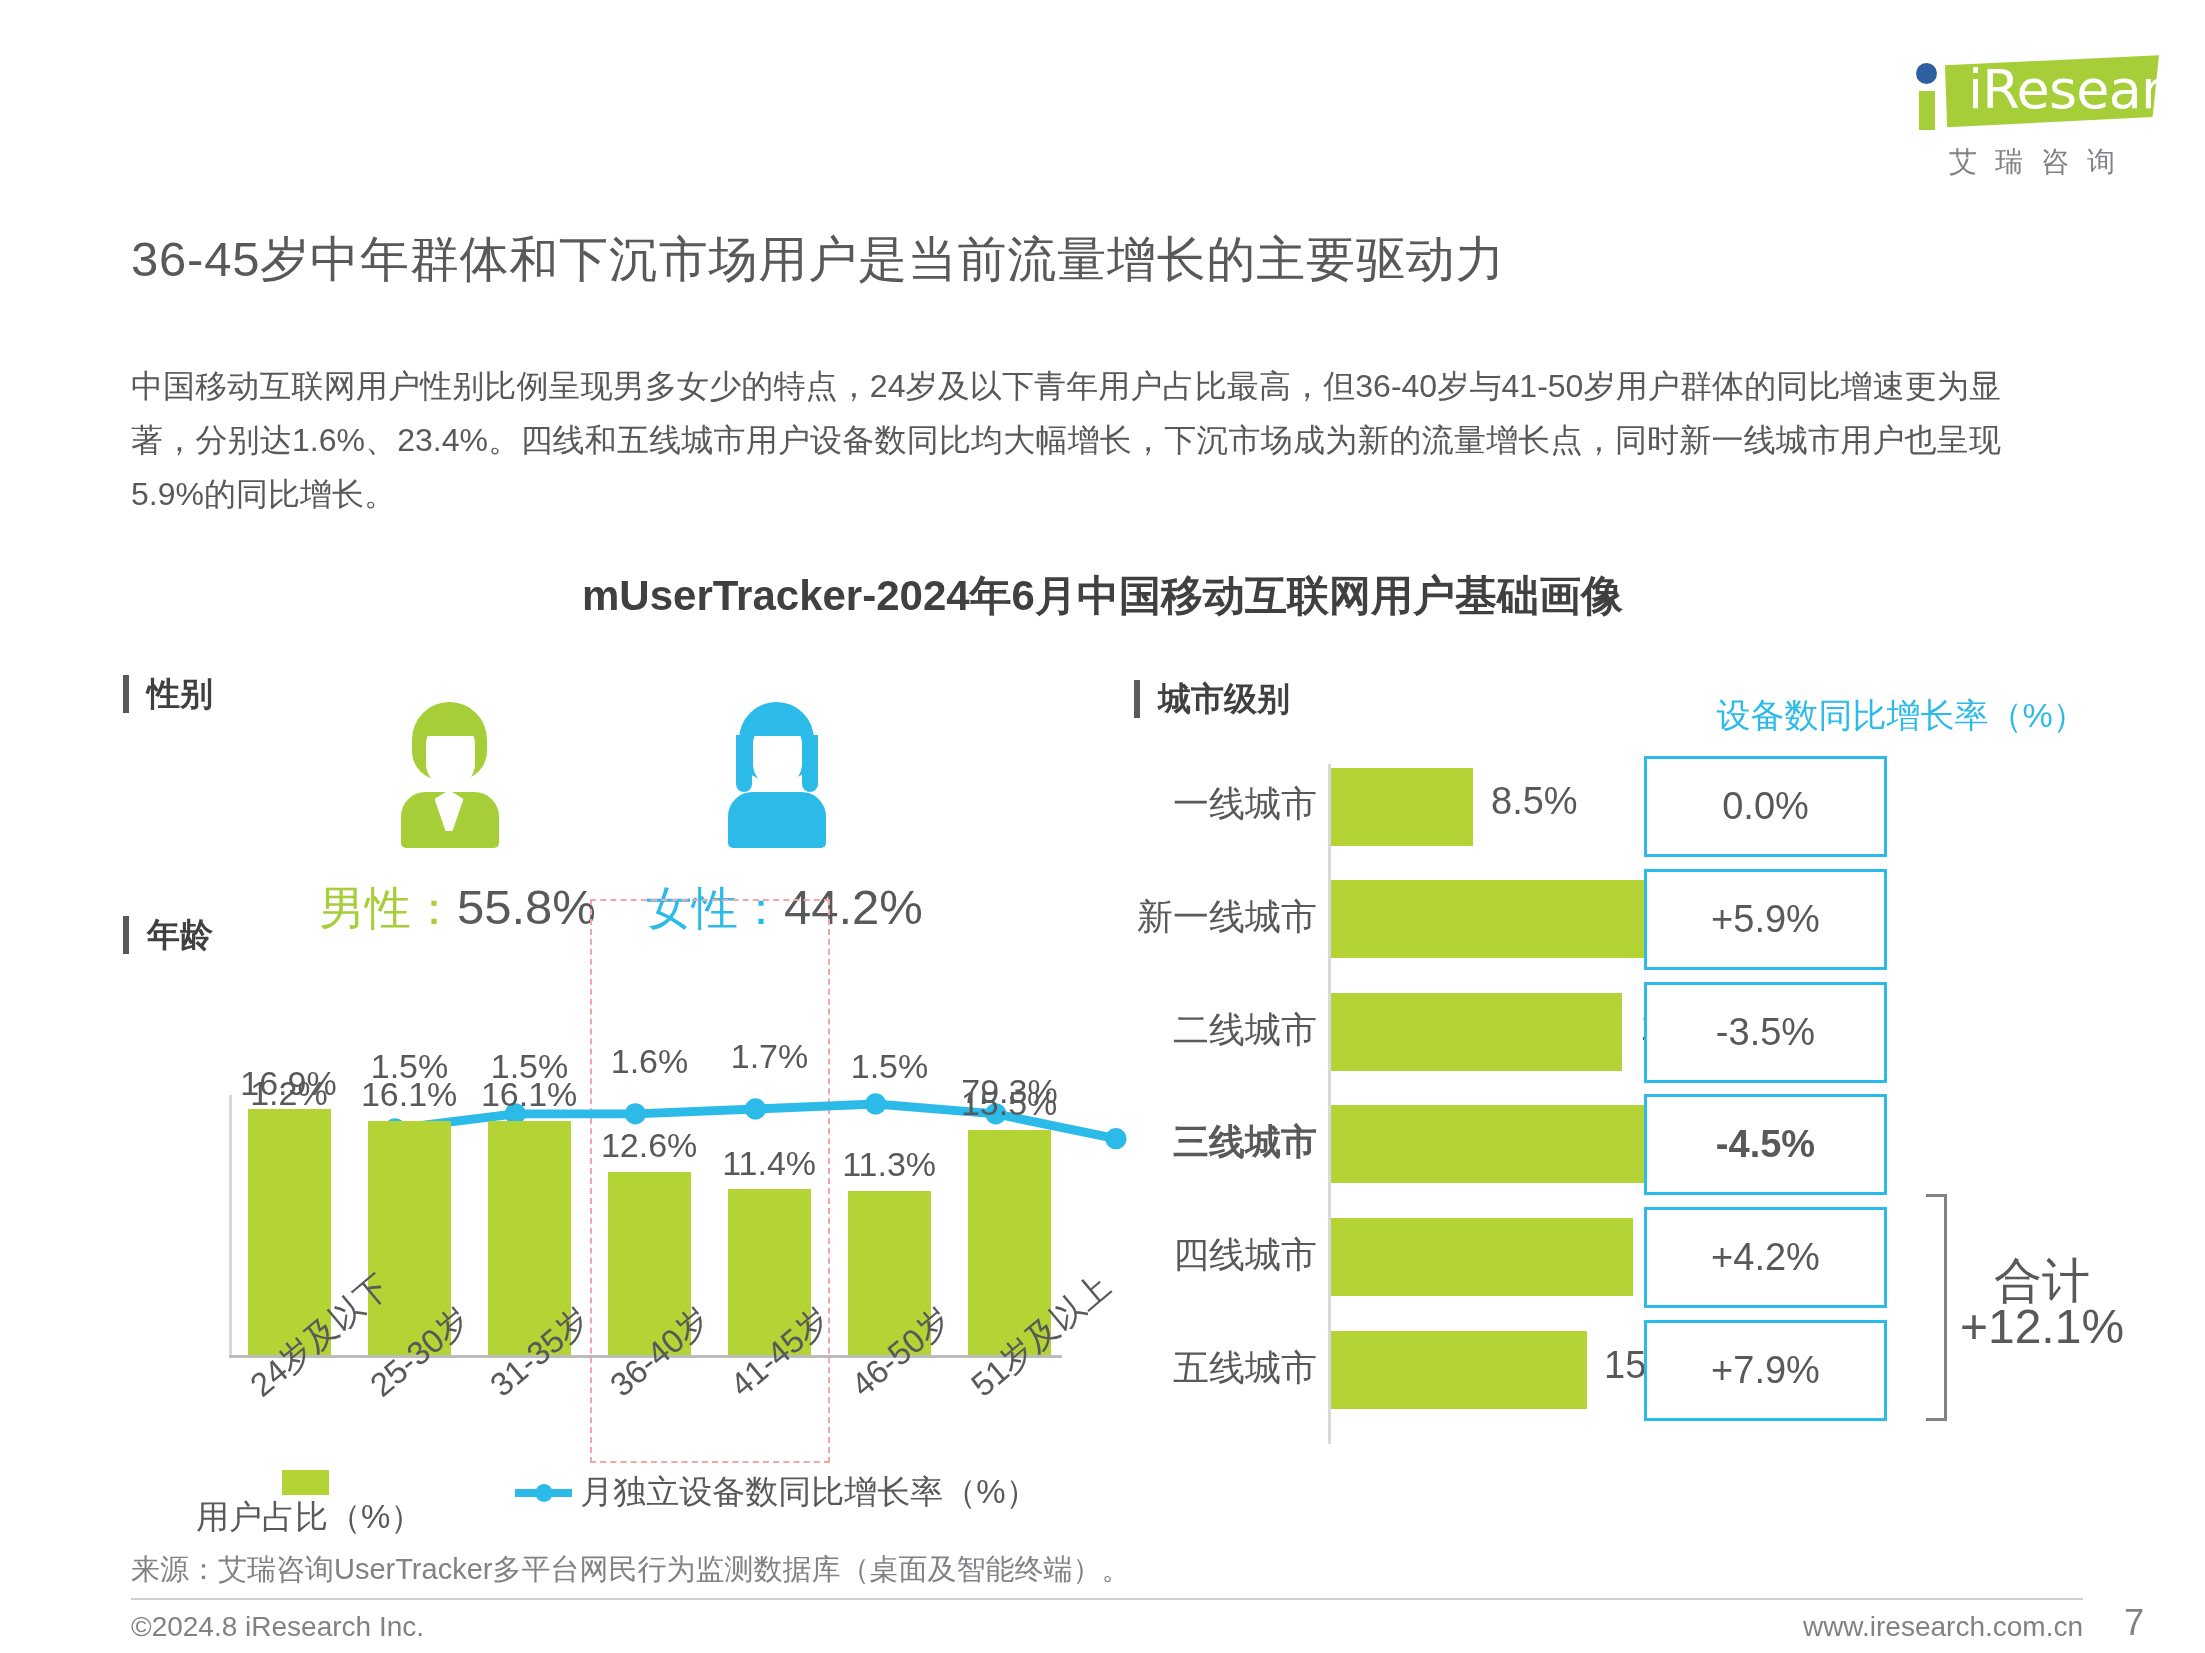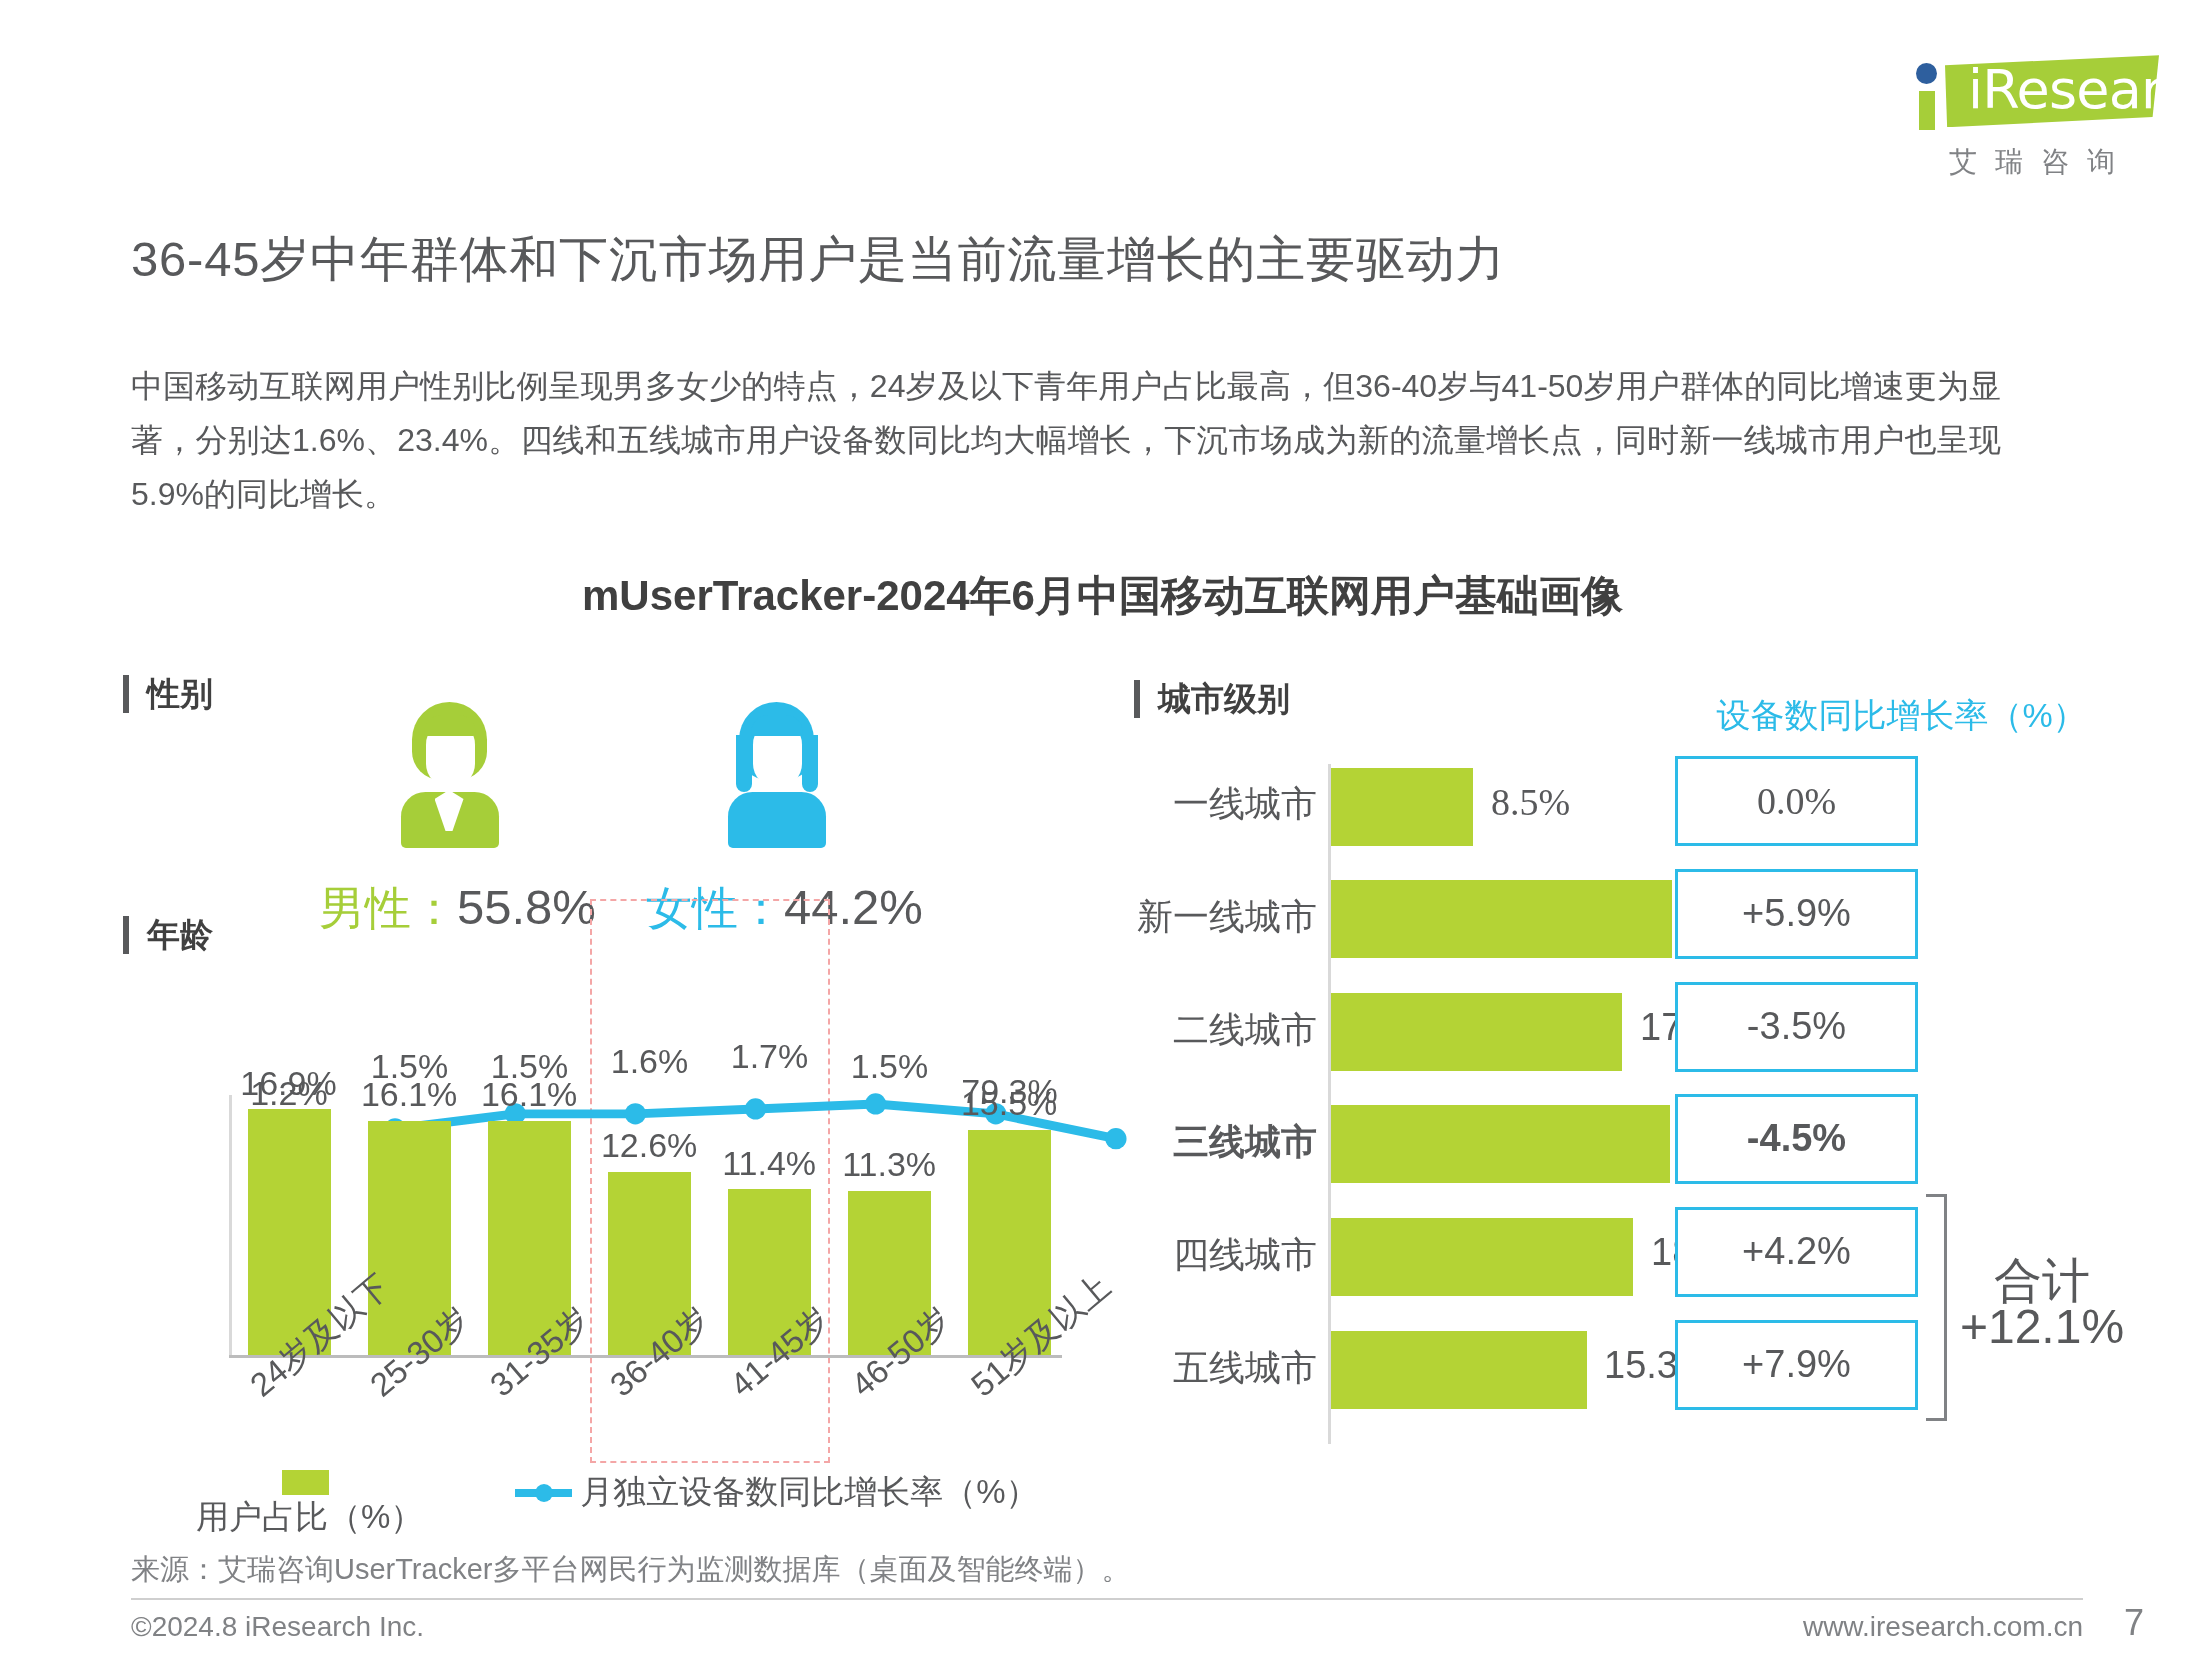"一线城市" div.city-row { font-family: Liberation Serif, serif -> none }
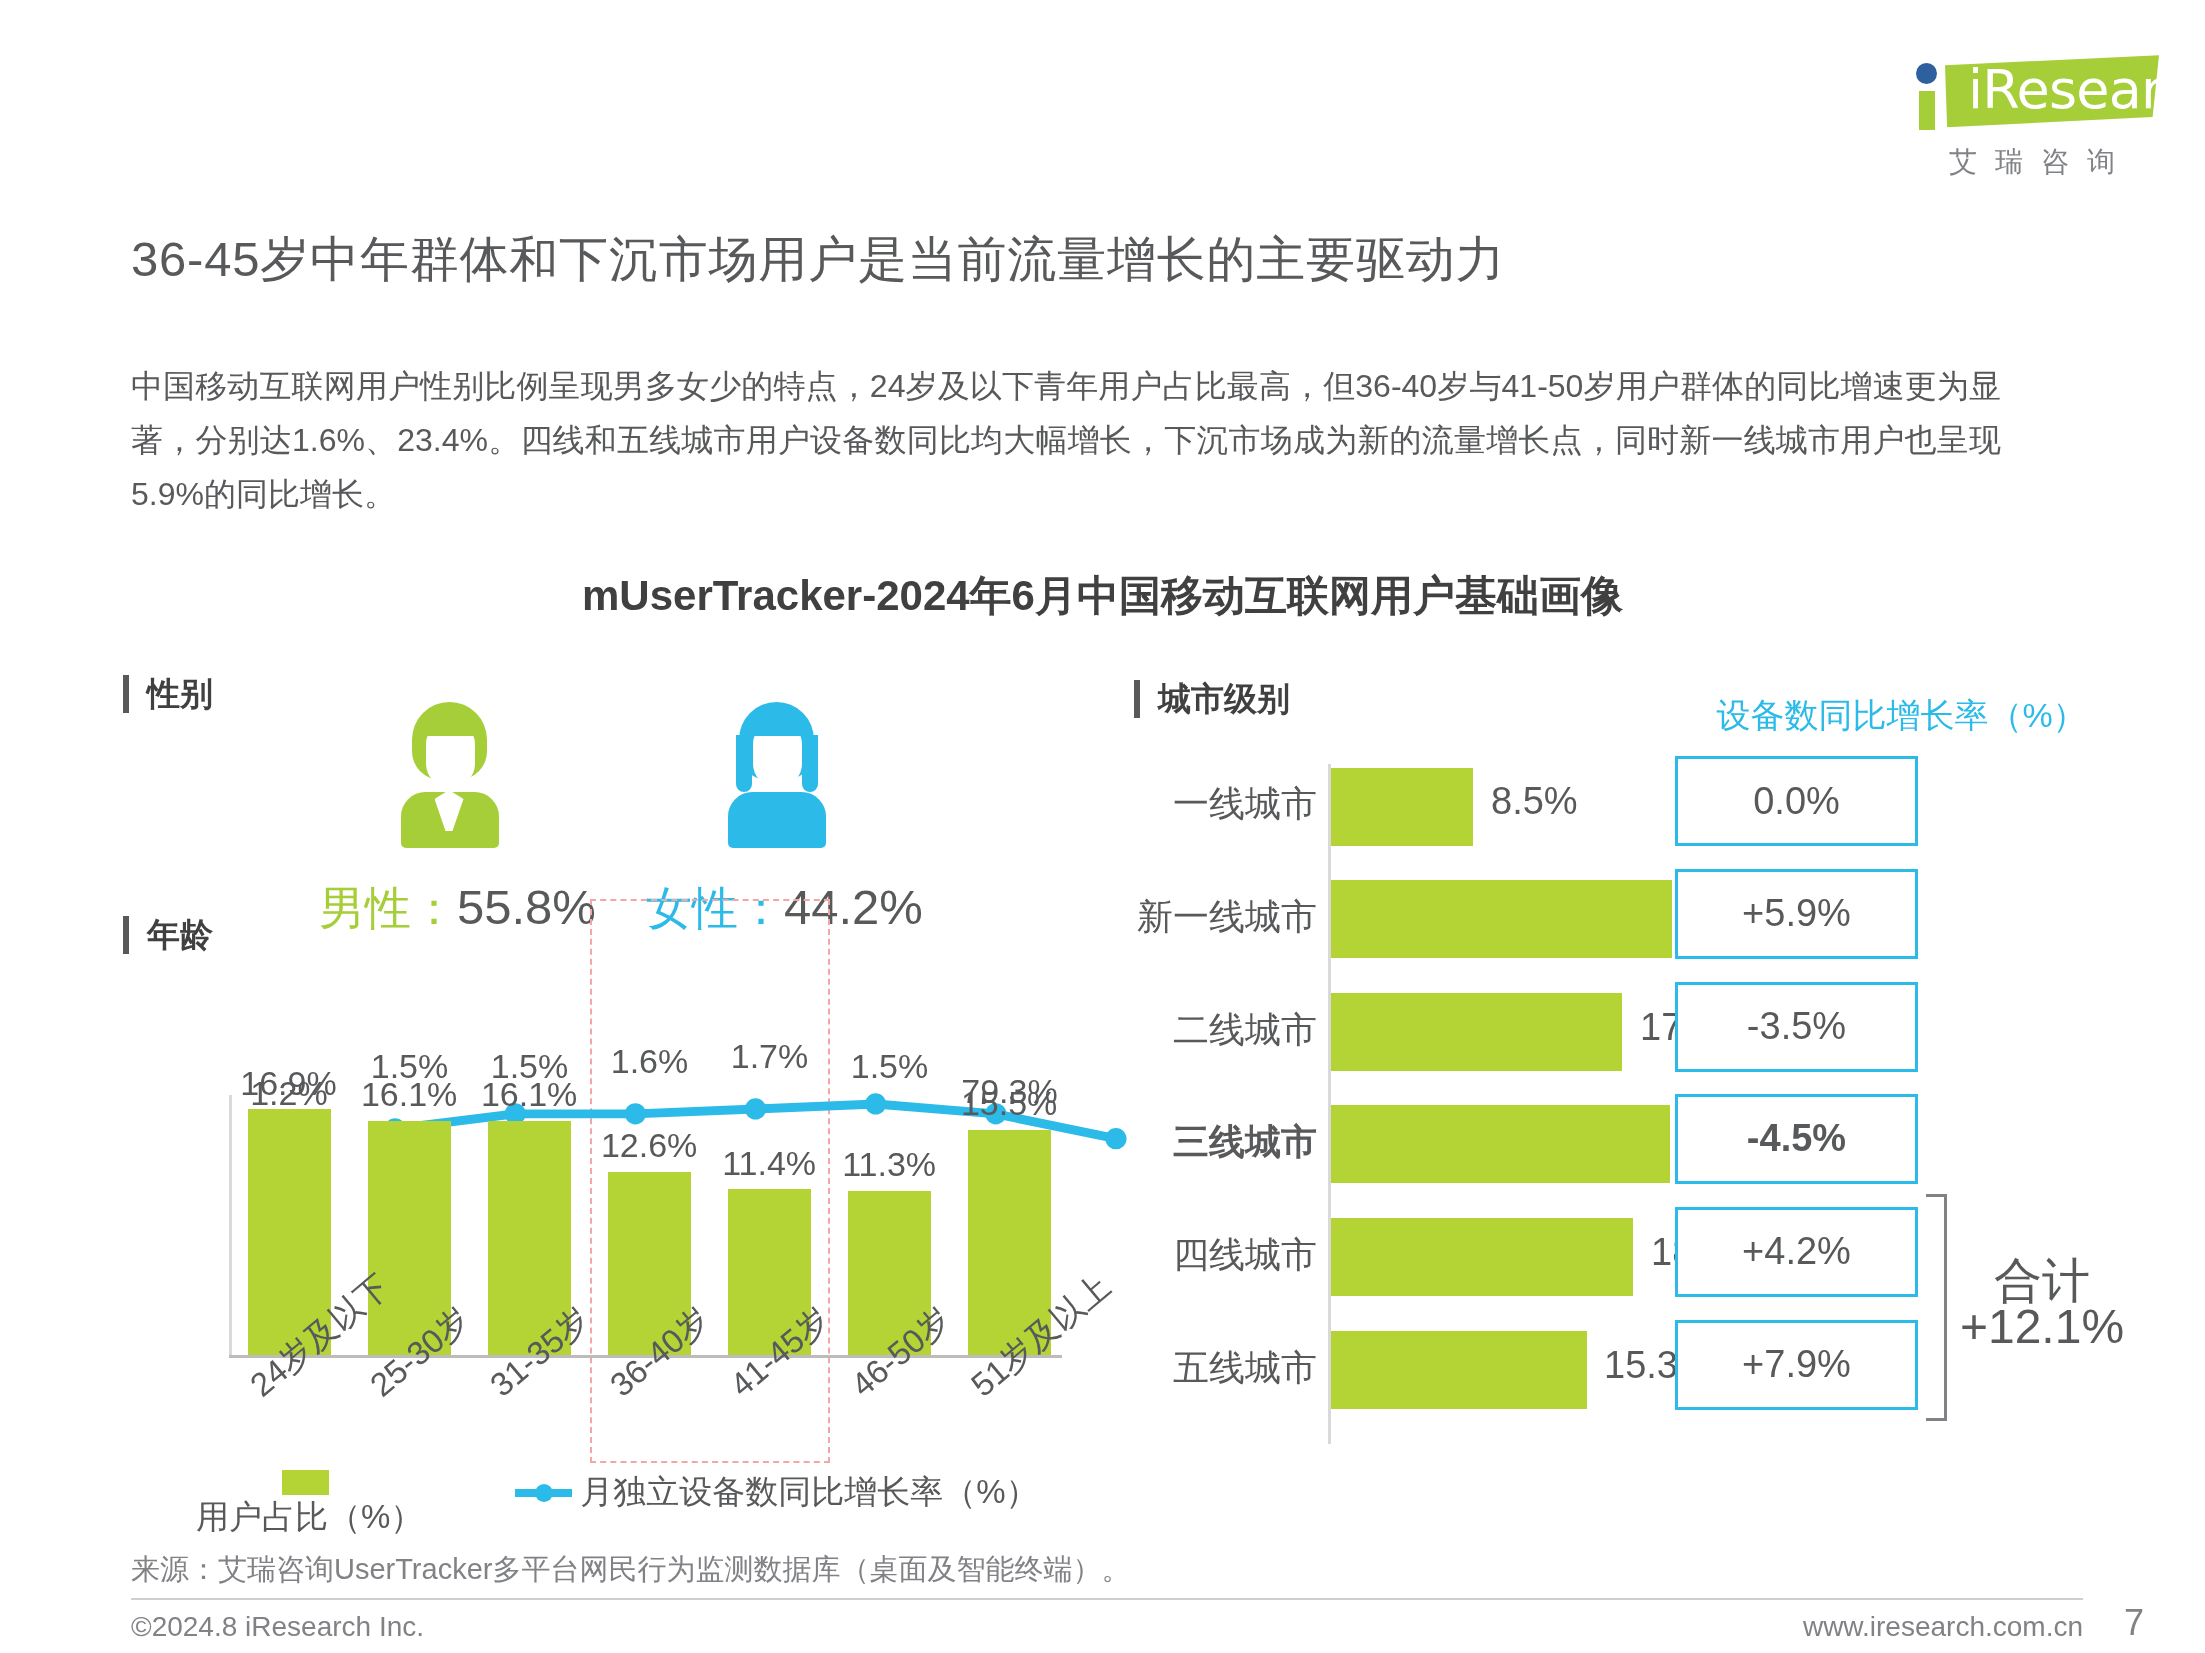"0.0%" .growth-box { height: 90px -> 101px; left: 541px -> 510px }
